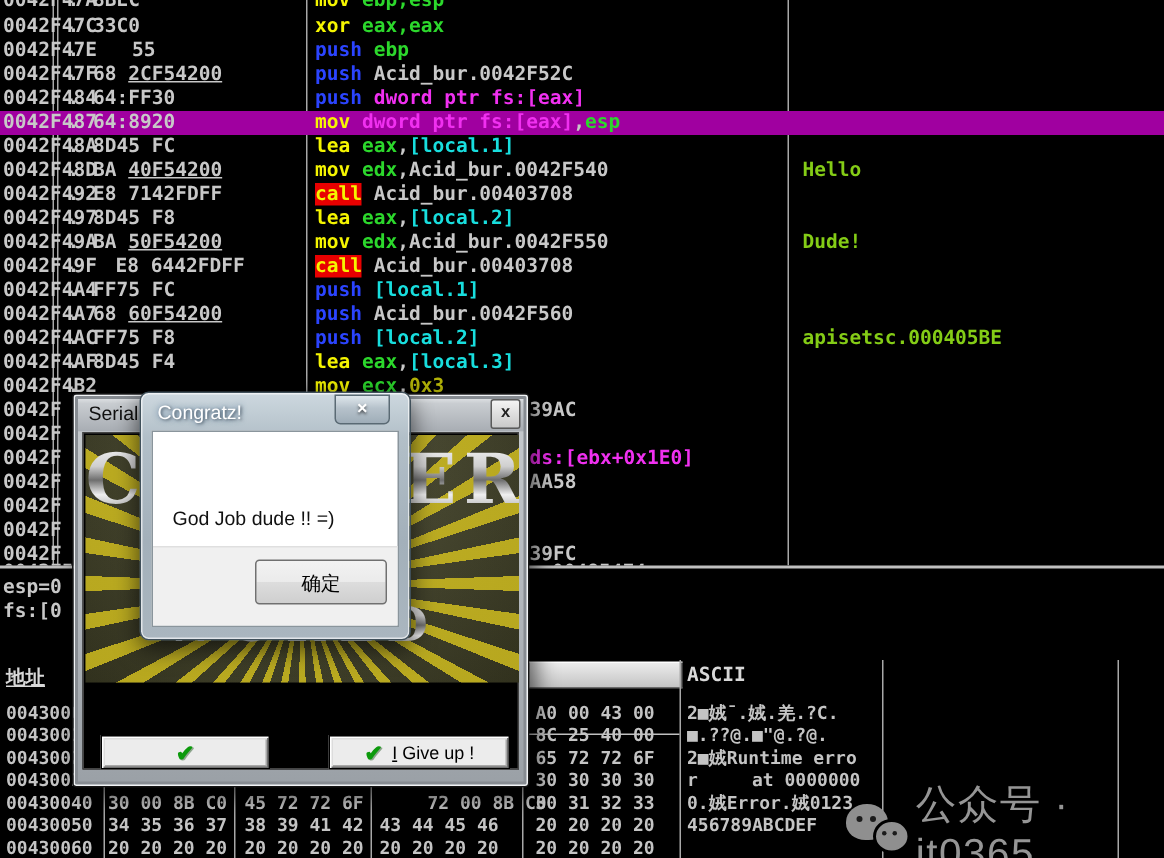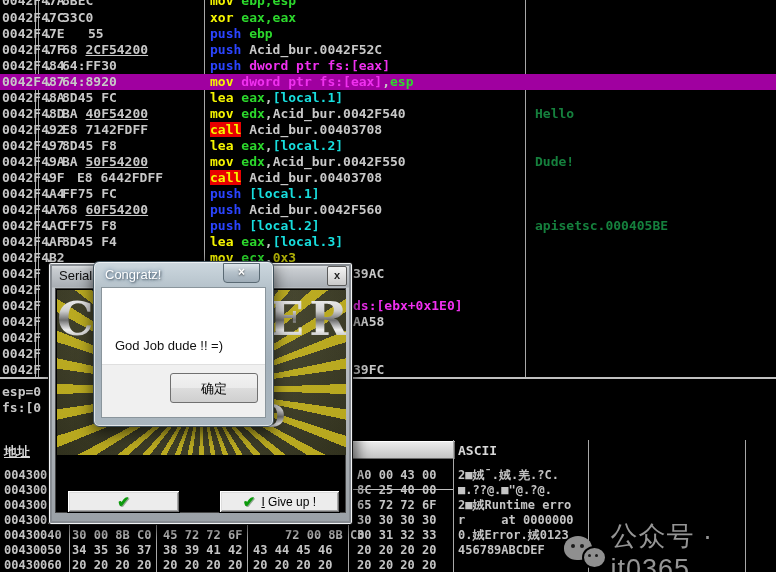"Hello" .cgry { color: #15803d -> #84cc16 }
